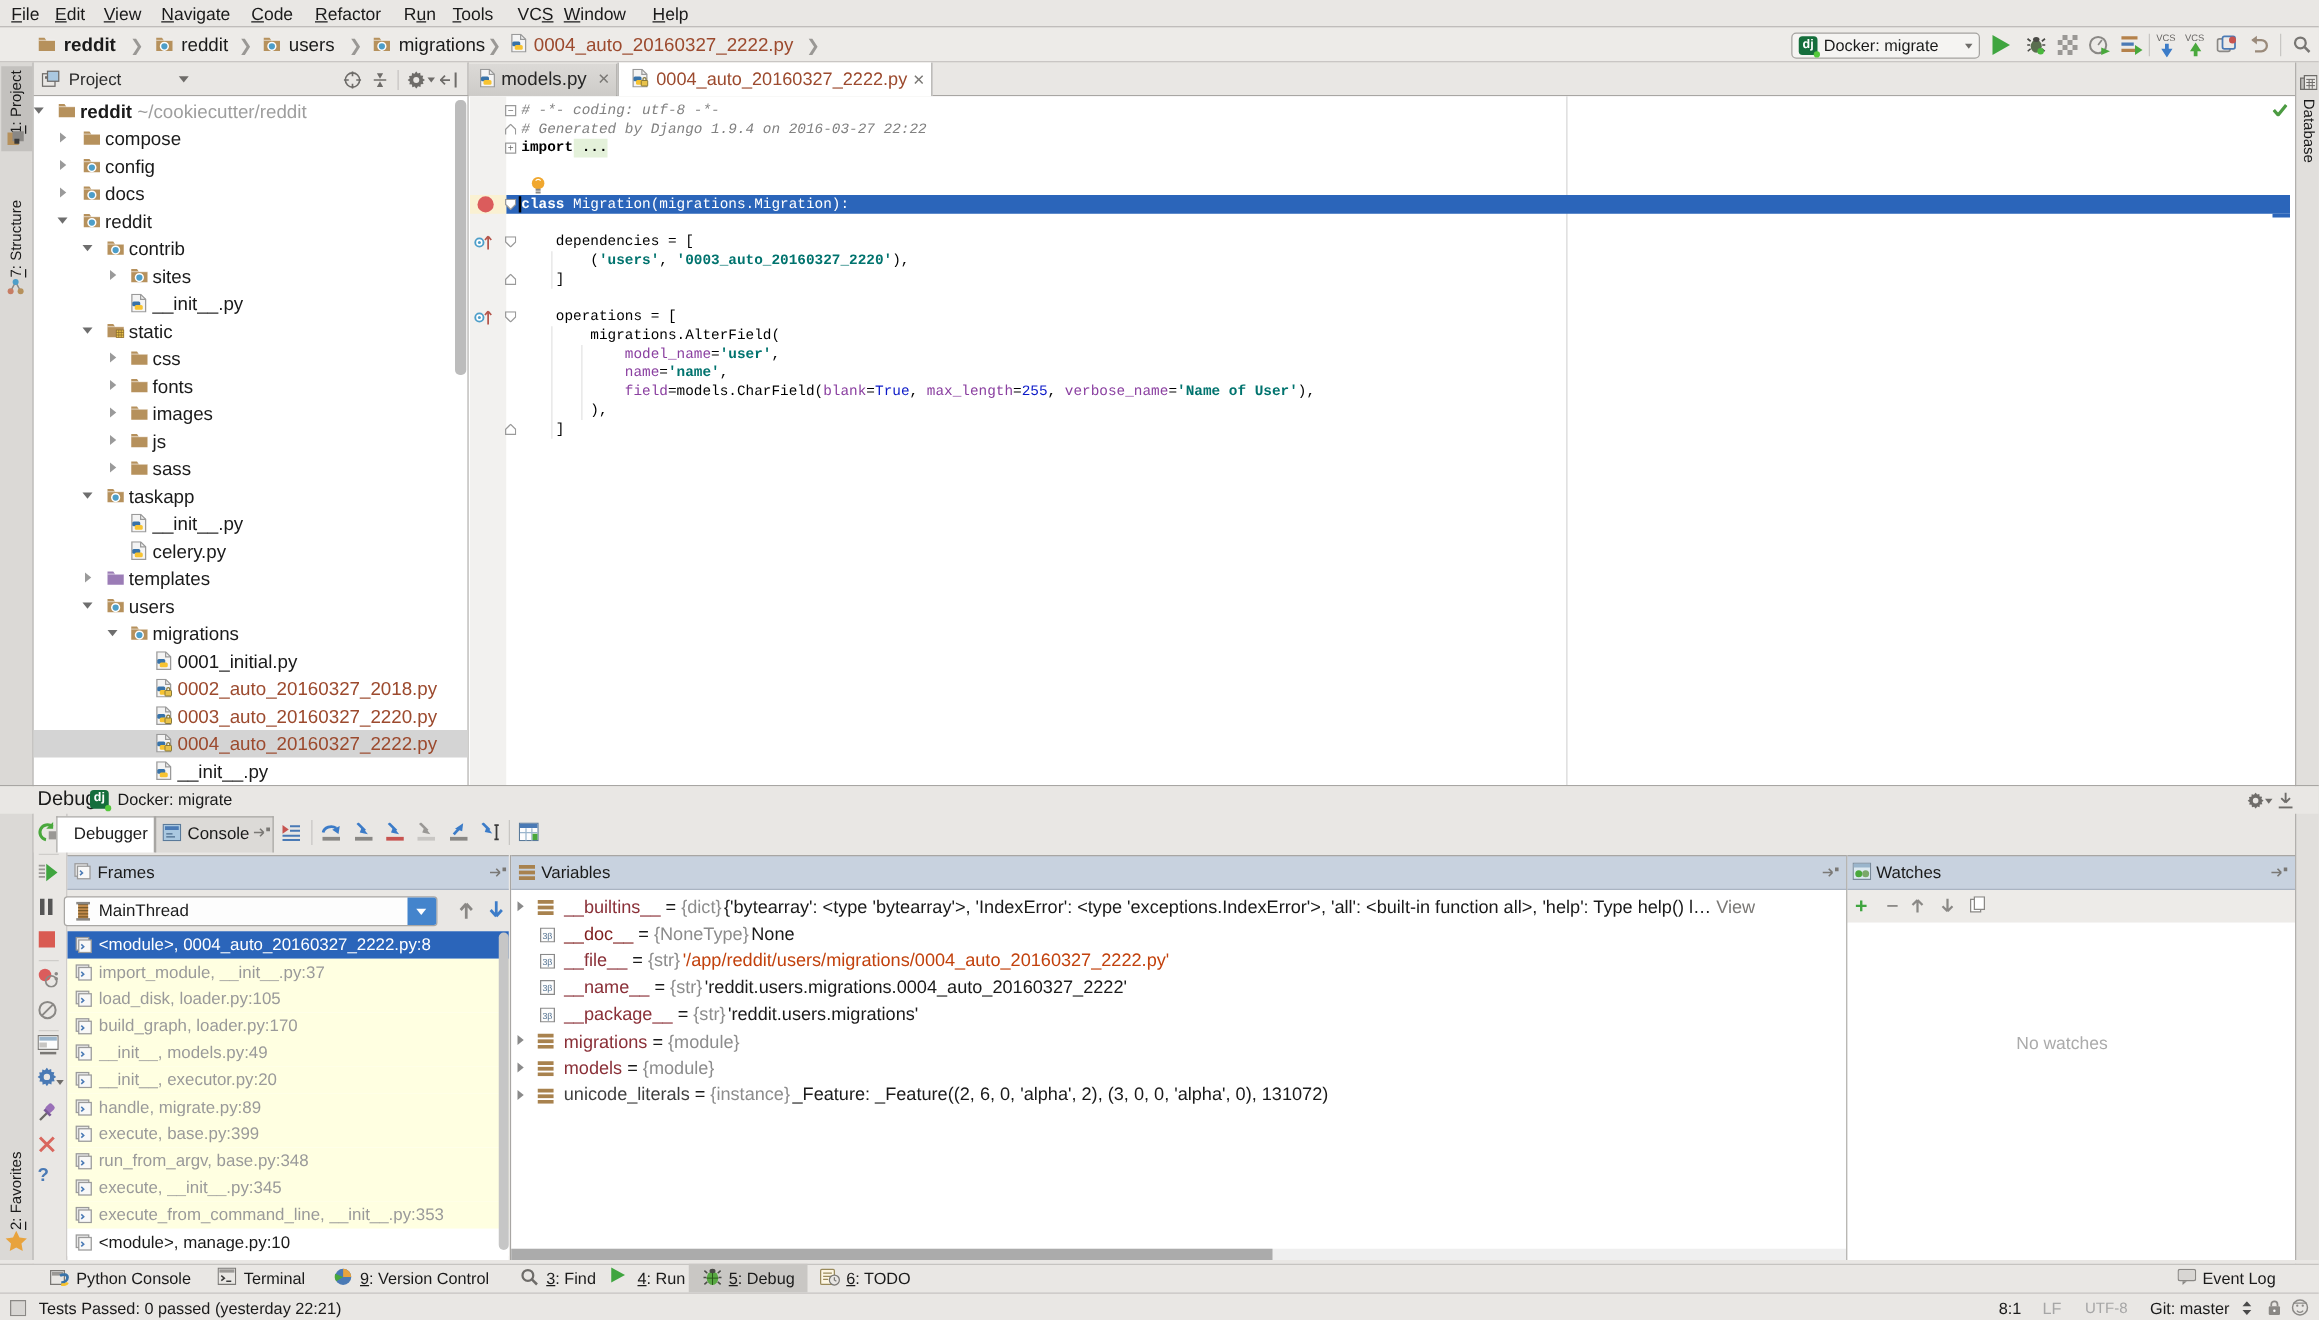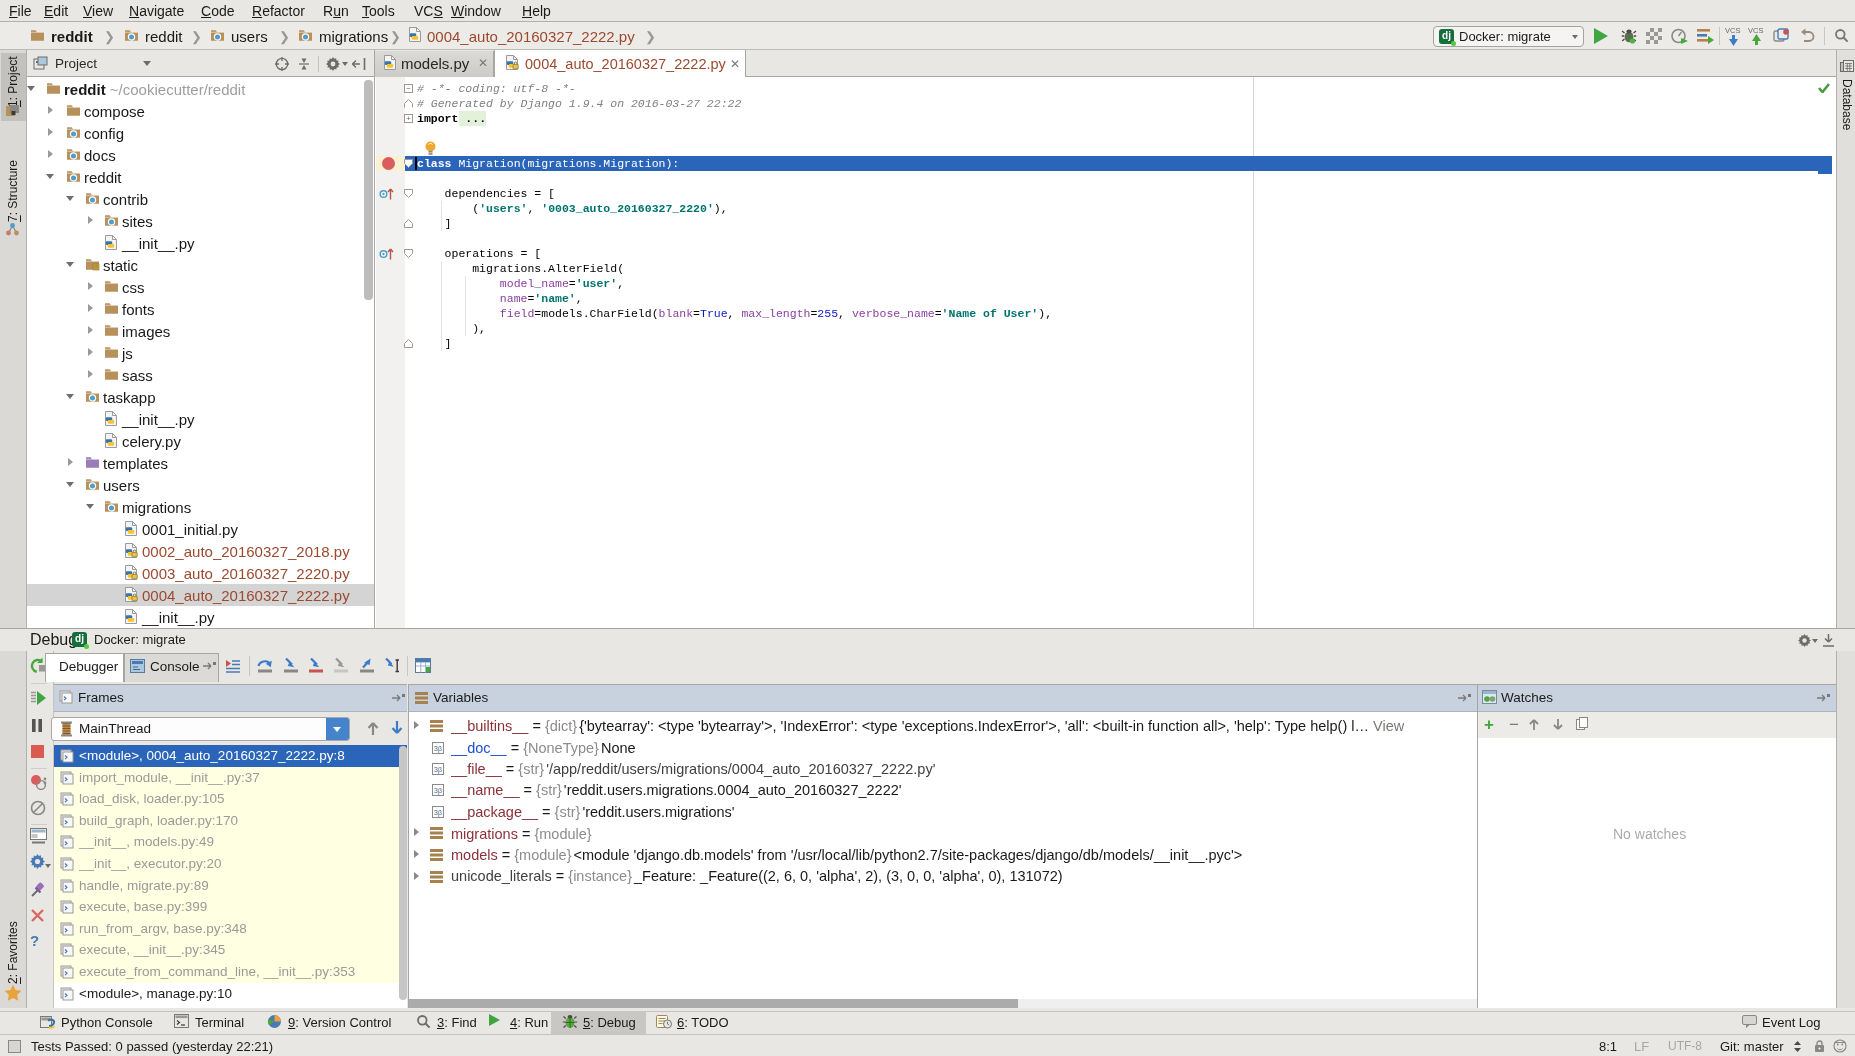"__doc__" span { color: #1d4ed8 -> #7f1d1d }
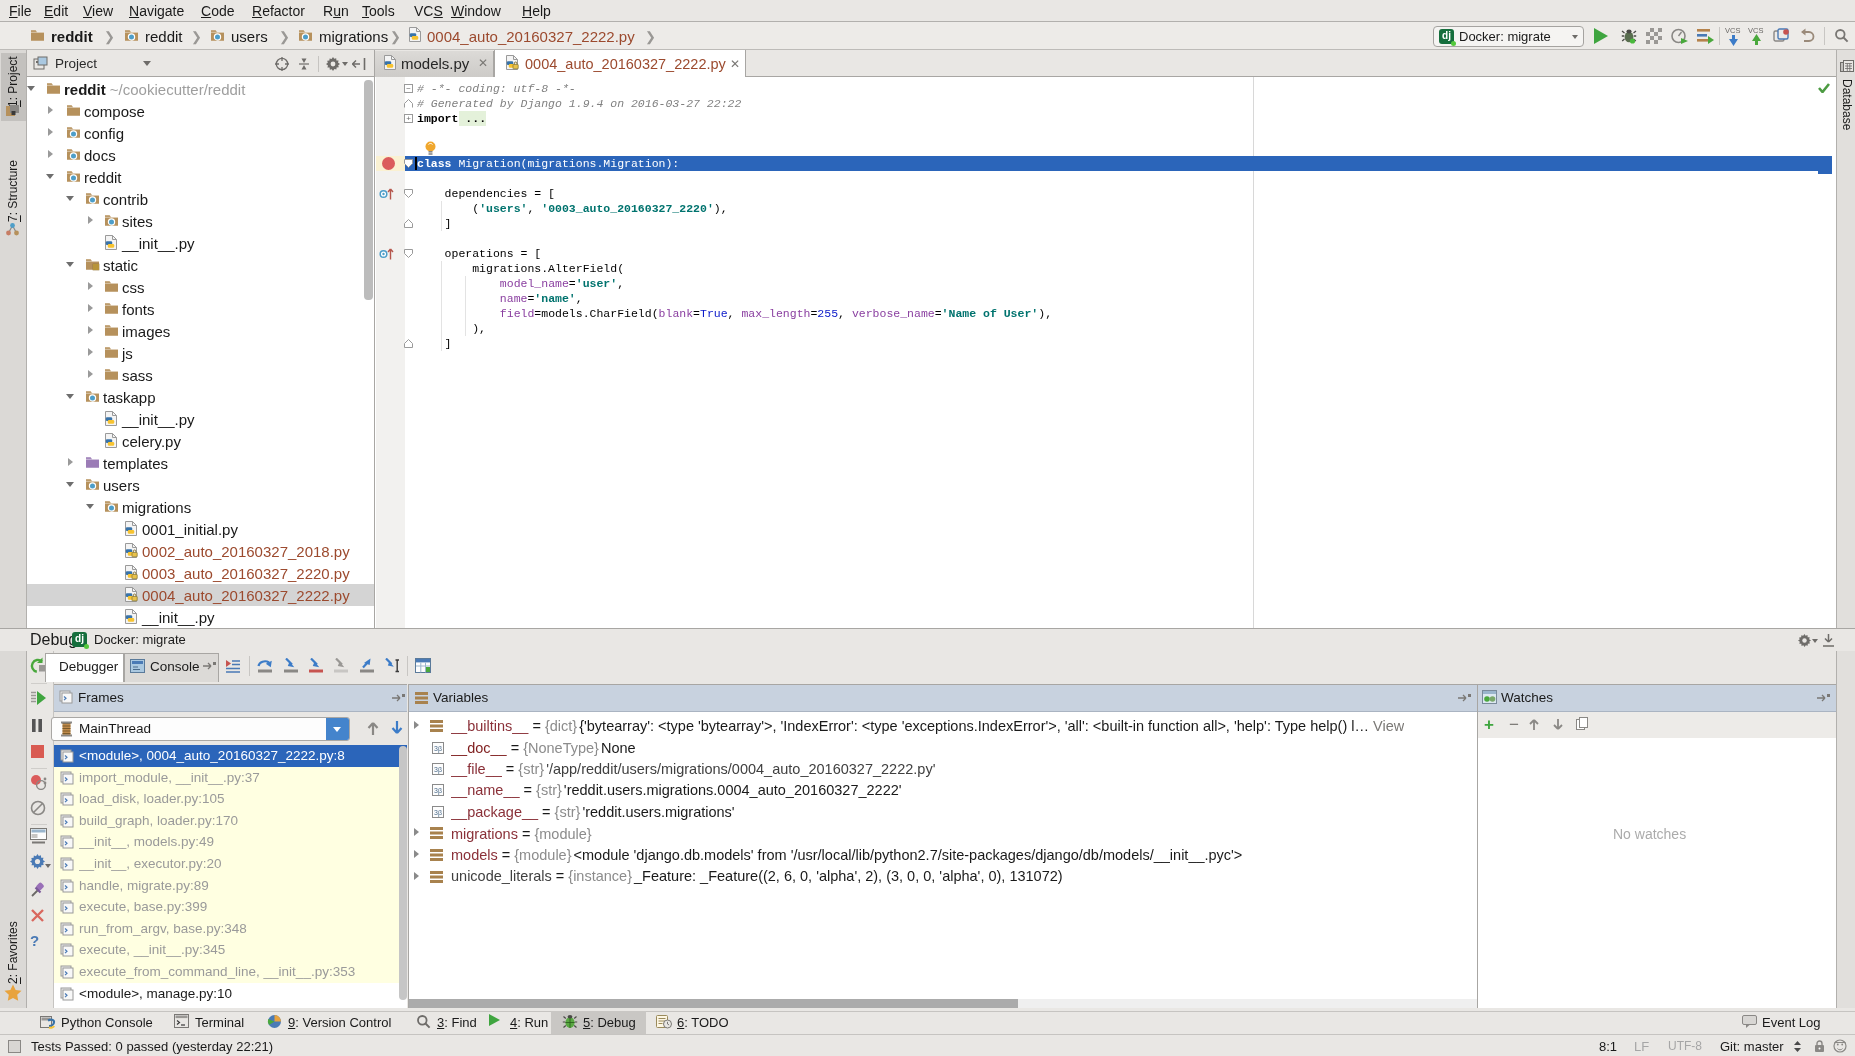"'/app/reddit/users/migrations/0004_auto_" span { color: #404040 -> #c2410c }
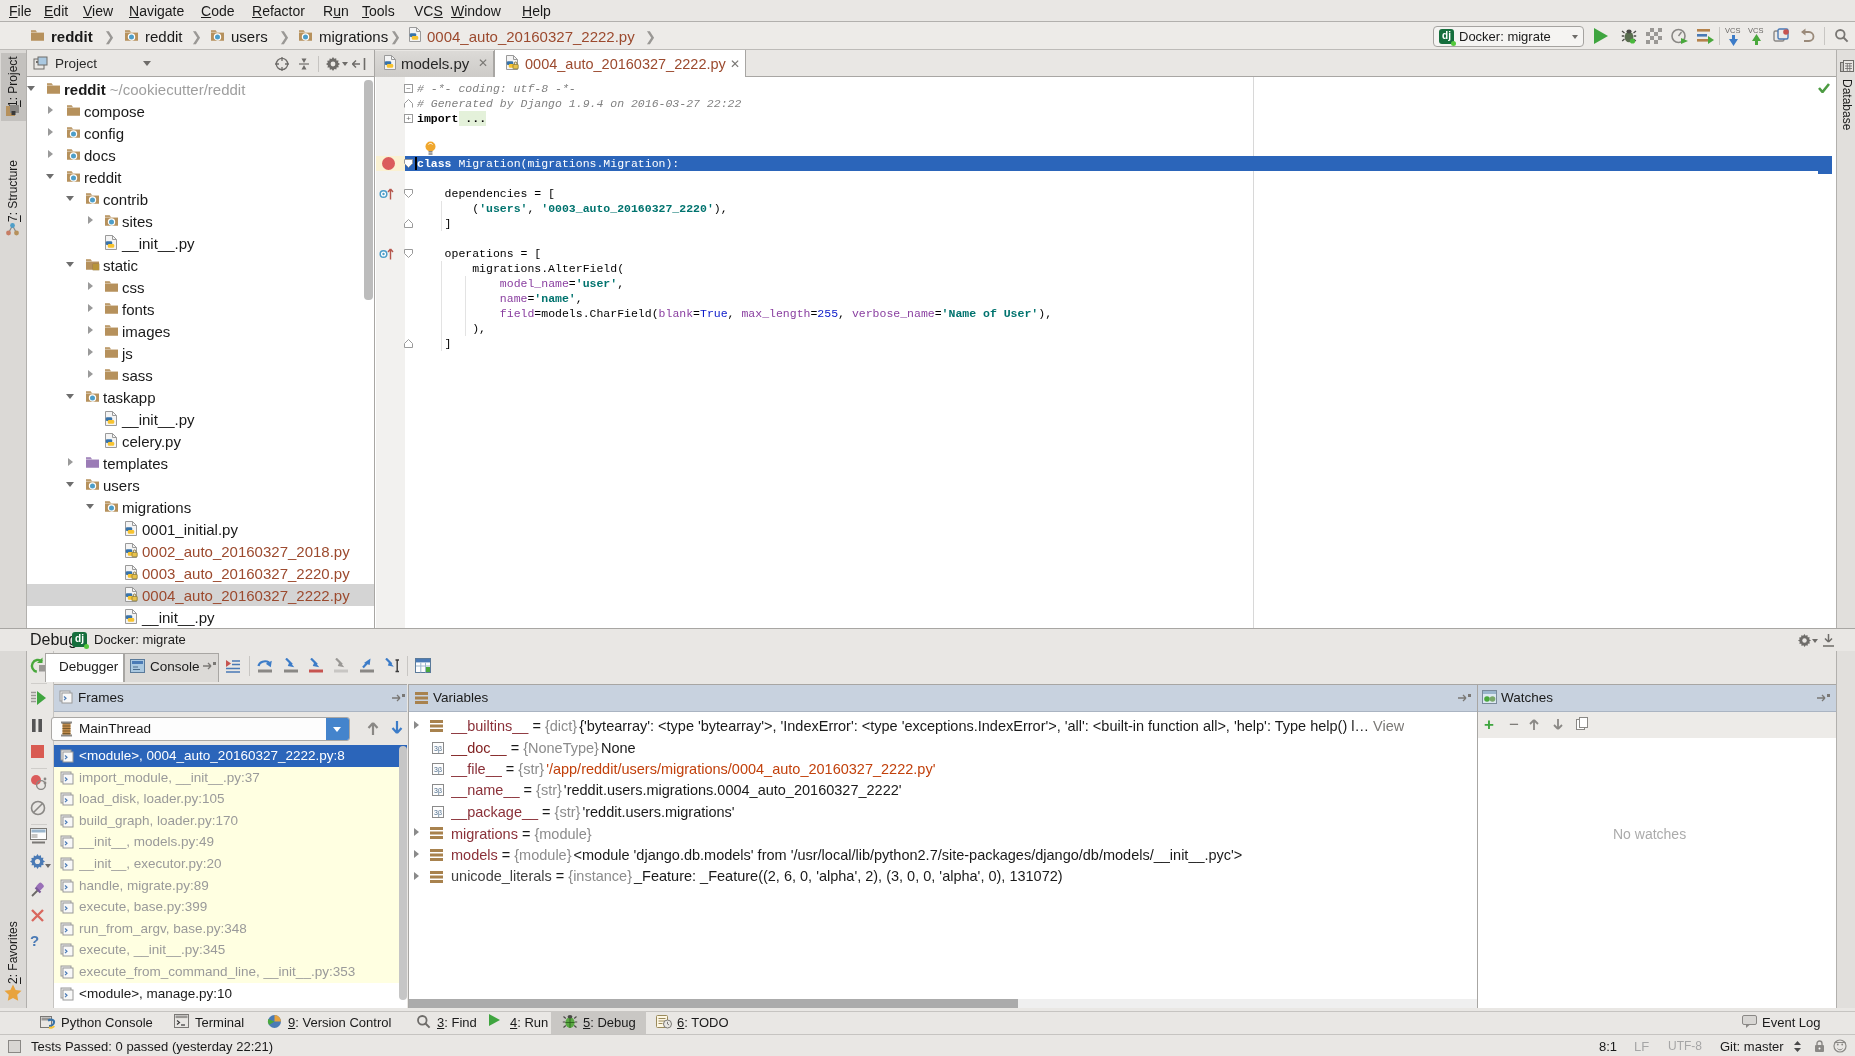"<module 'django.db.models' from" span { html: <span>&lt;module 'django.db.models' from '/usr/local/lib/python2.7/site-packages/django/db/models/__init__.pyc'&gt;</span> -> none }
